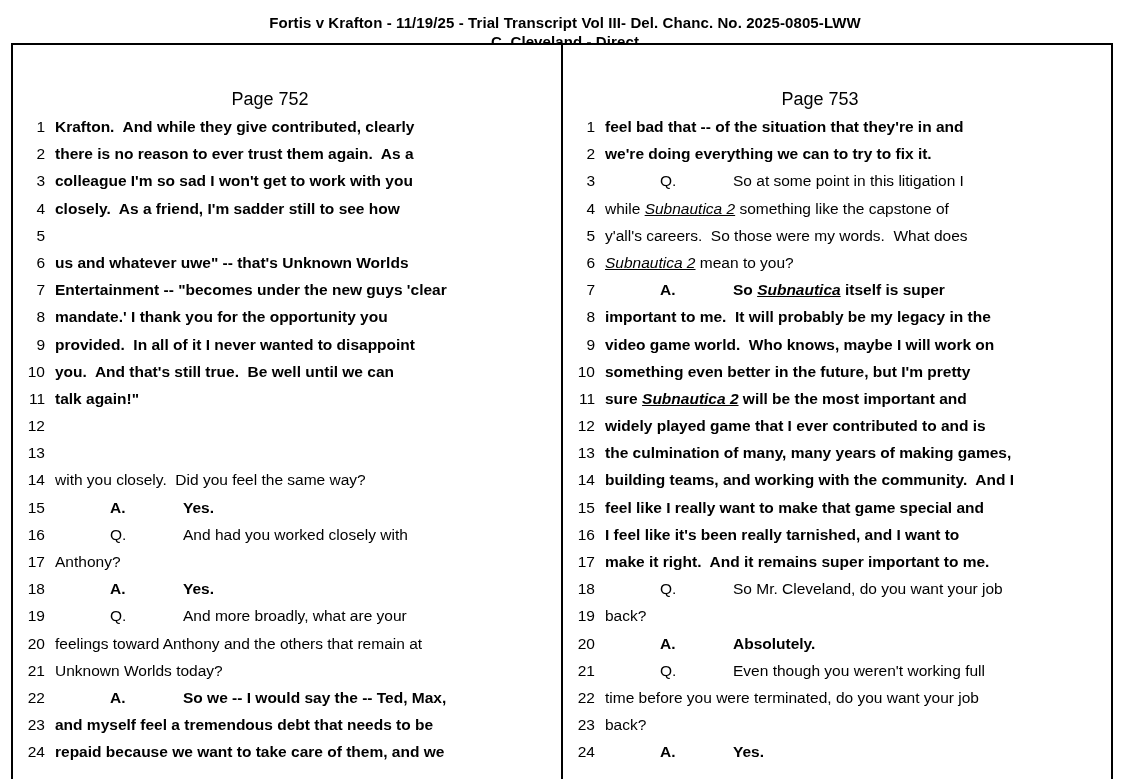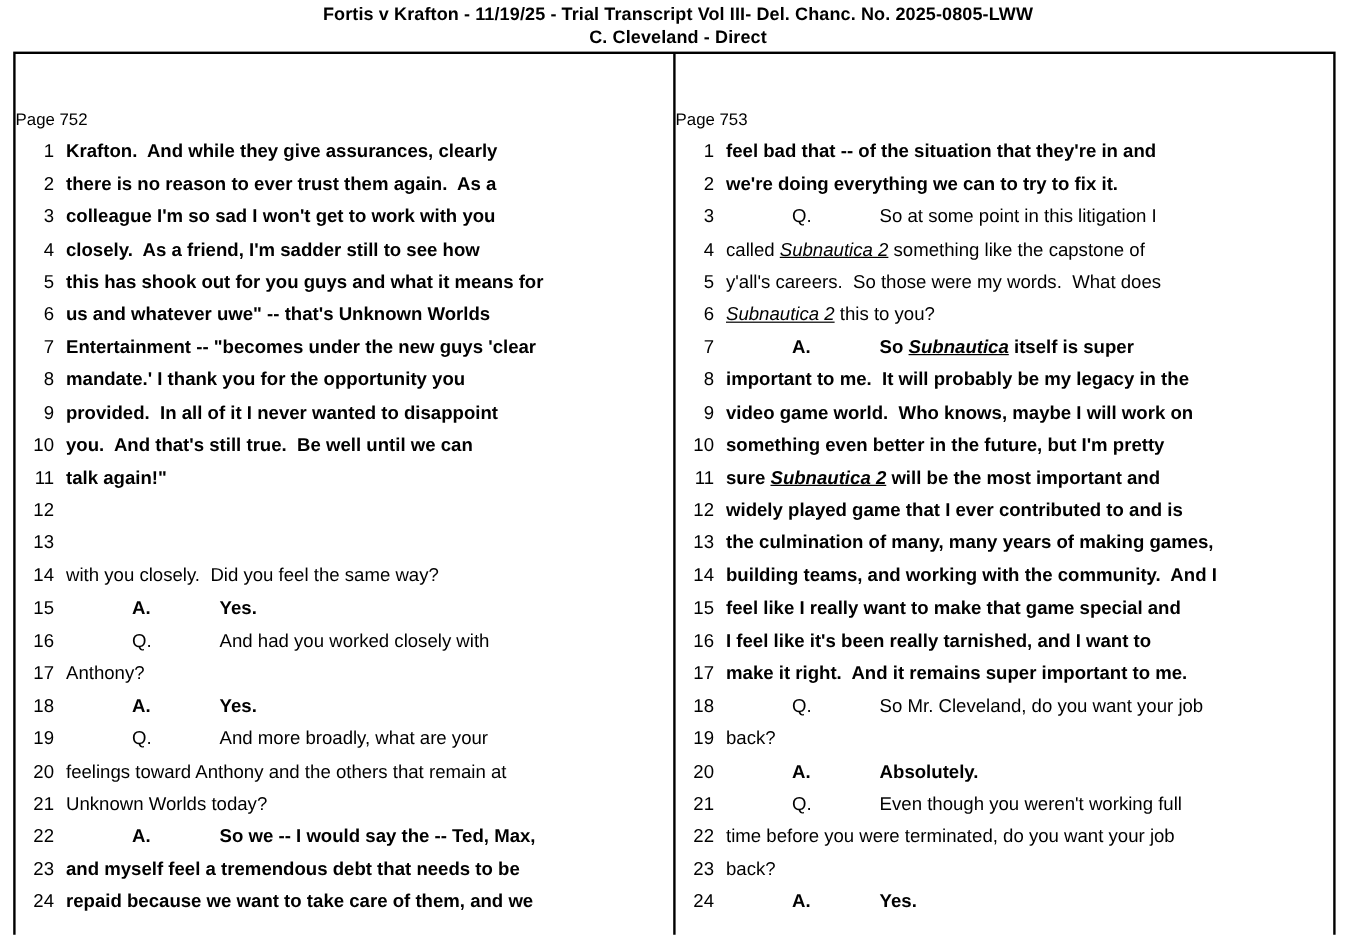"Fortis v Krafton - 11/19/25" .doc-header { padding-top: 3px -> 13px }
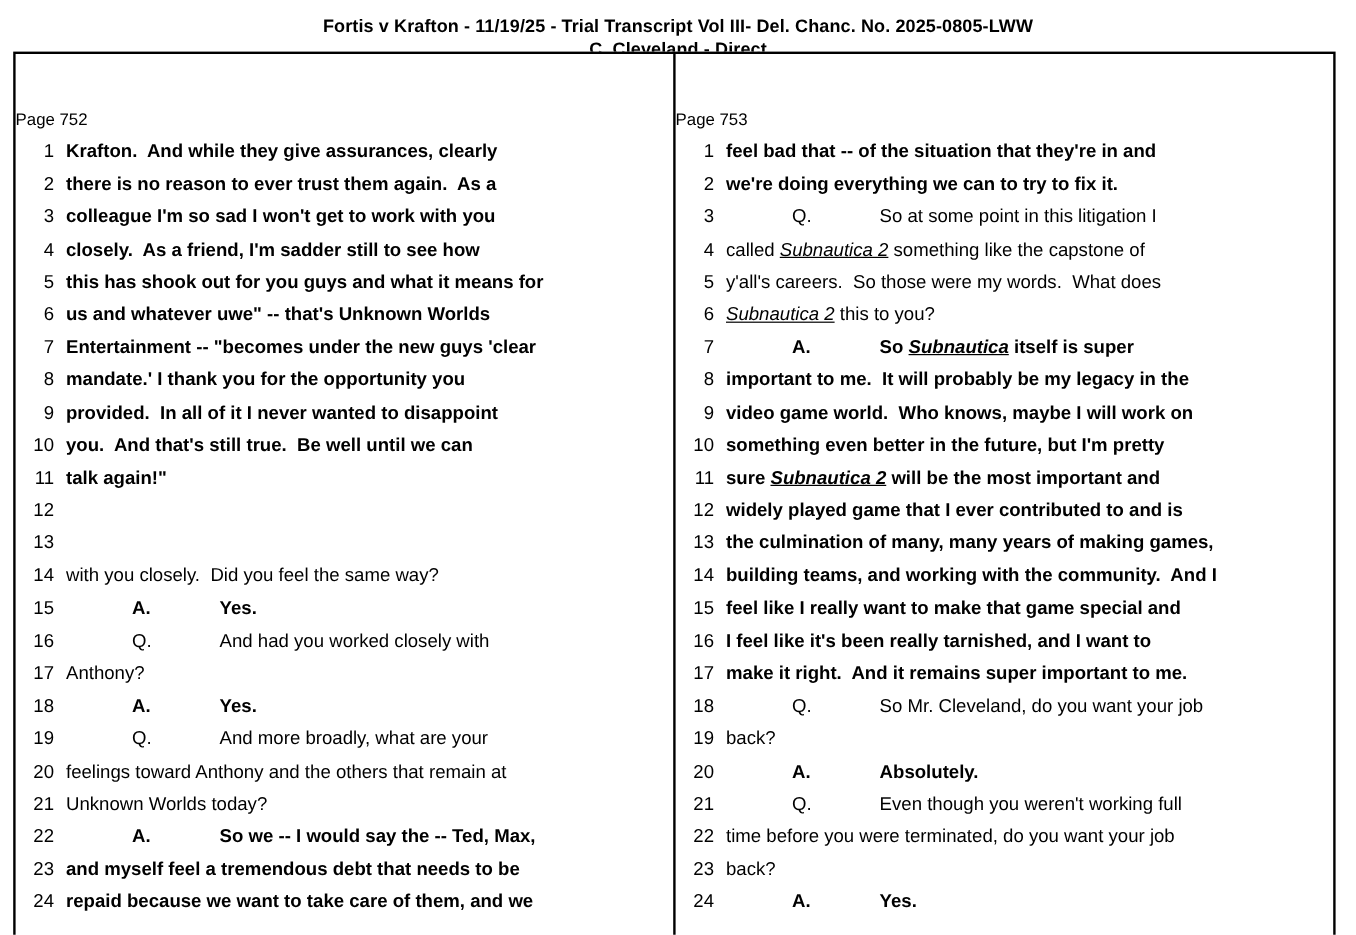"Page 752" .page-label { font-size: 14px -> 18px; text-align: left -> center }
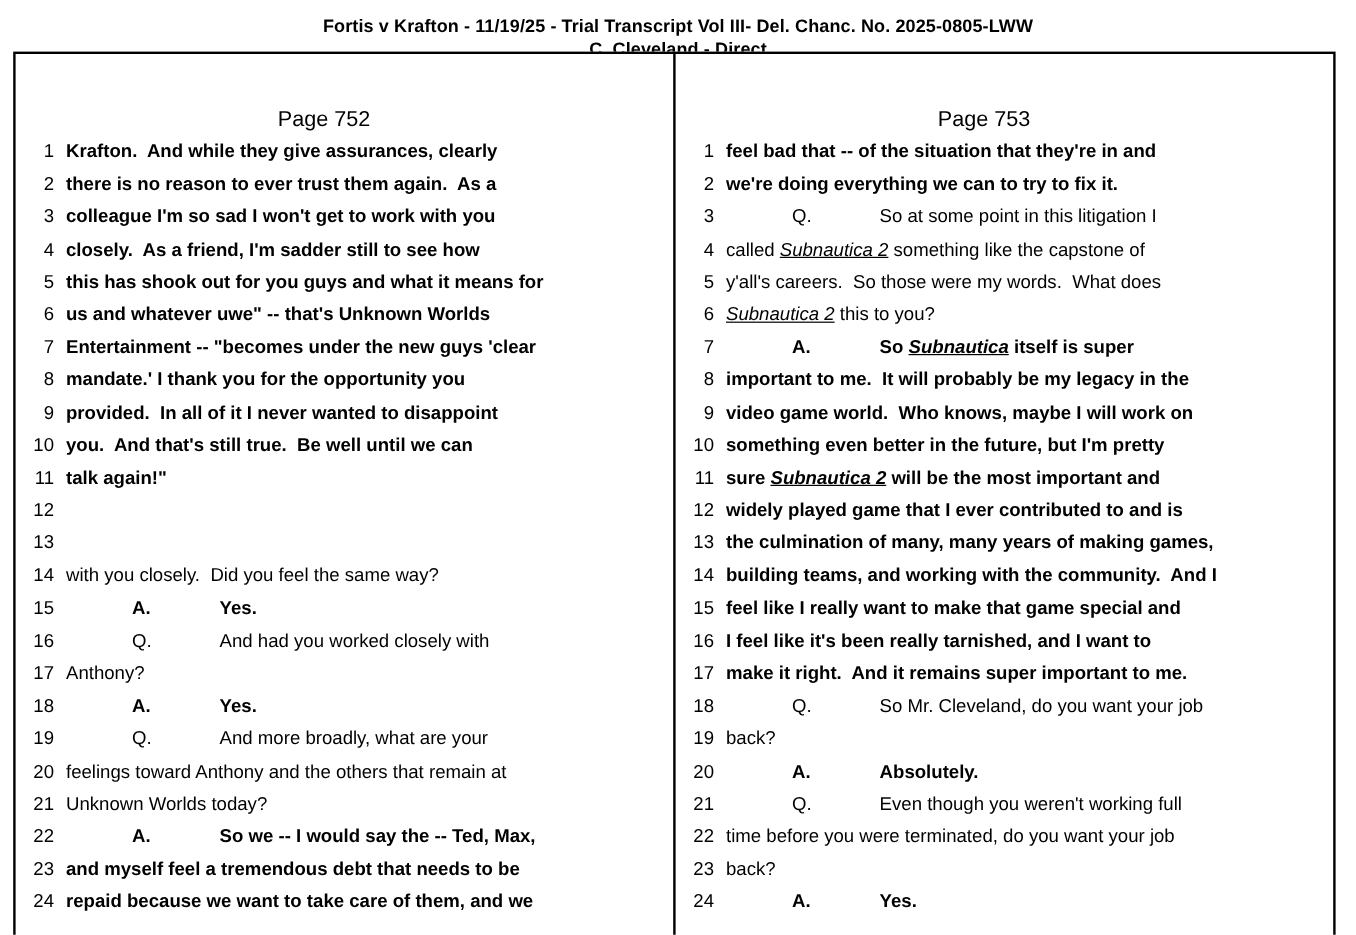"Krafton. And while they give" span.b { text: assurances -> contributed }
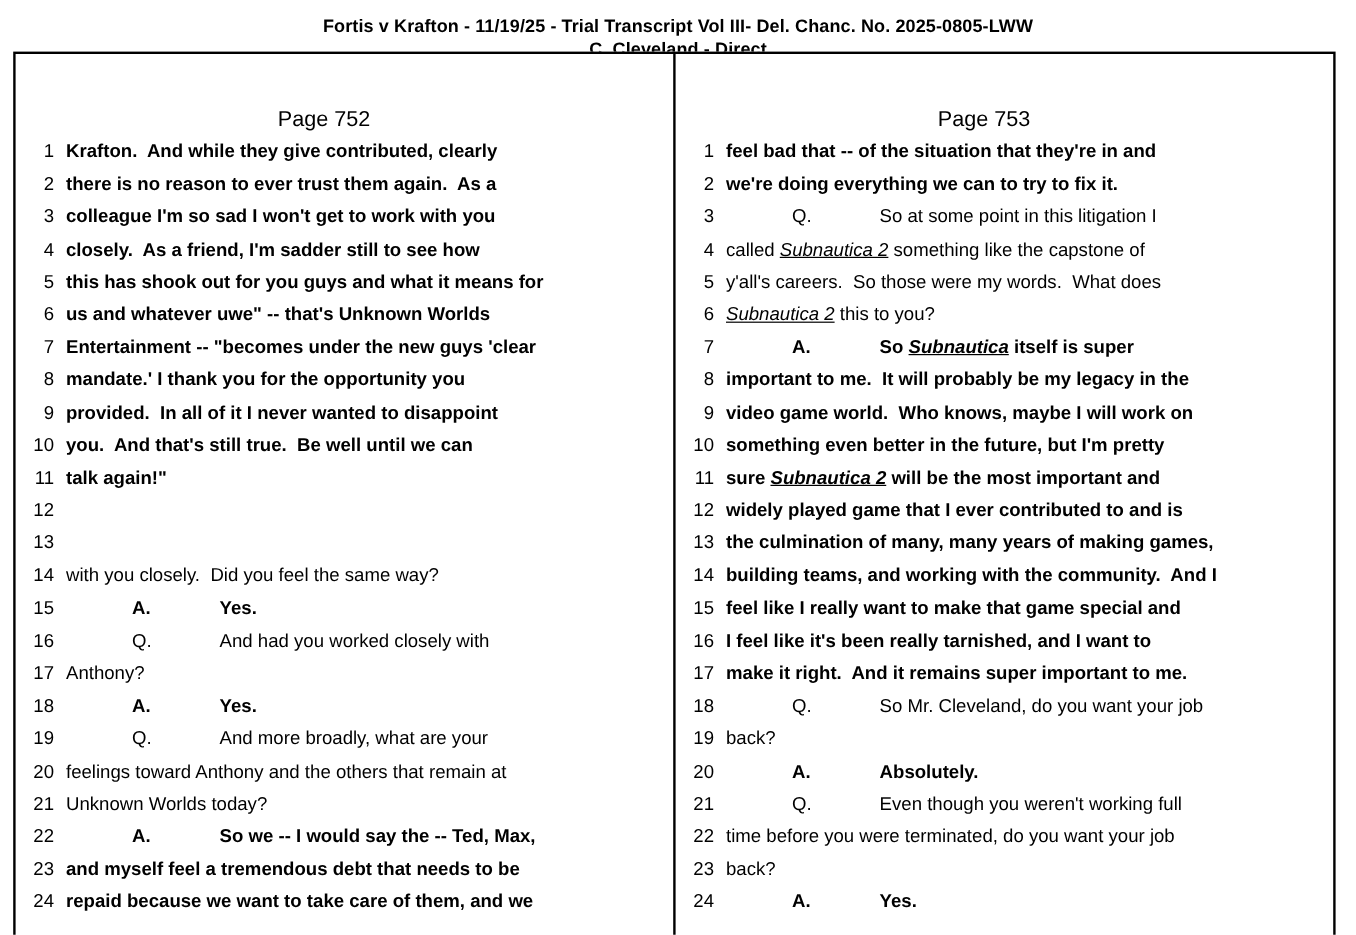"called" span { text: called -> while }
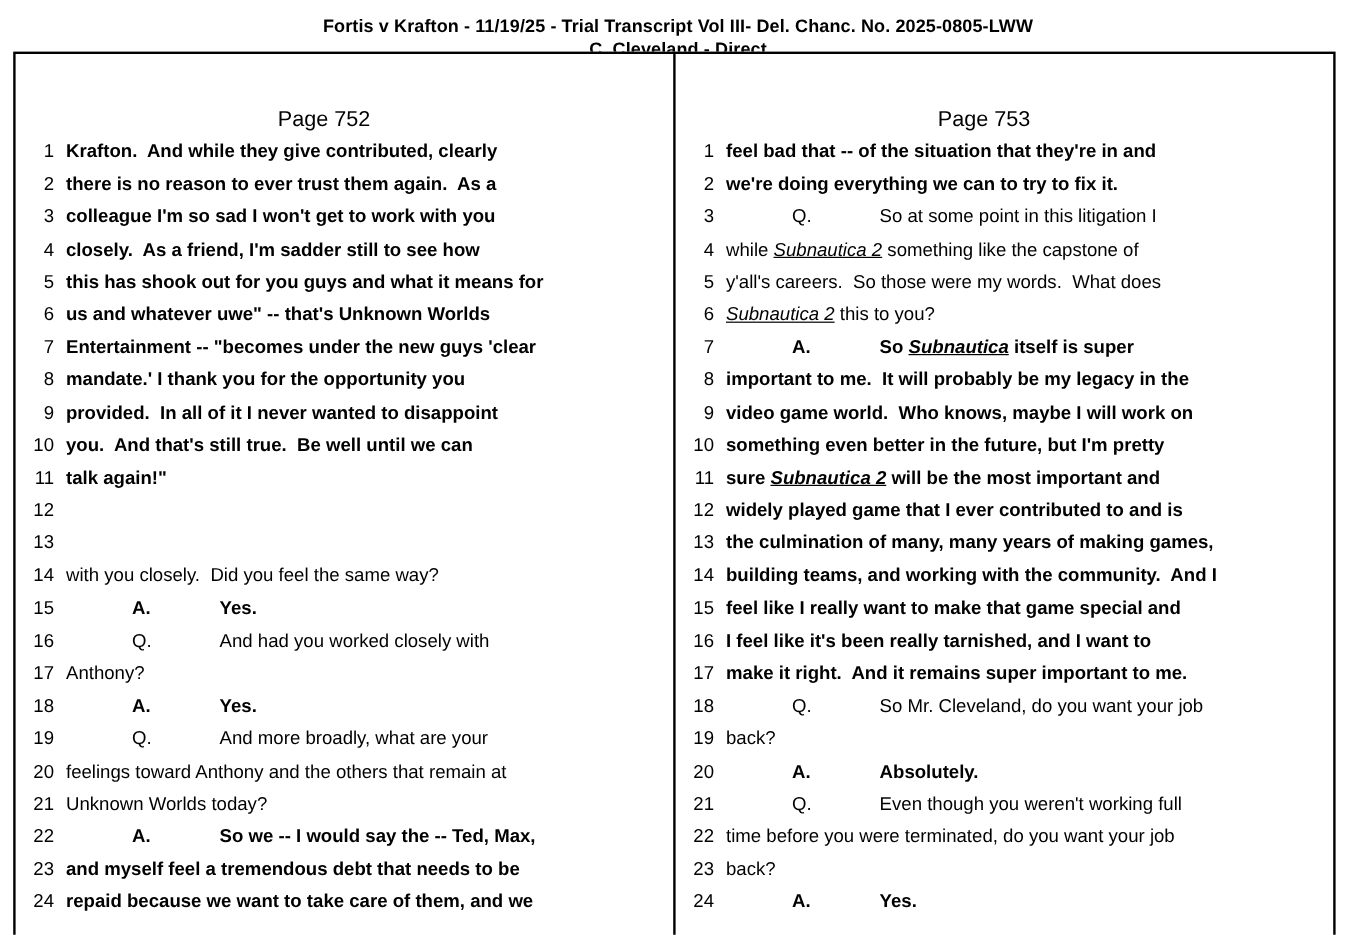"this has shook out for" span.lt { html: <span><span>this has shook out for you guys and what it means for</span></span> -> none }
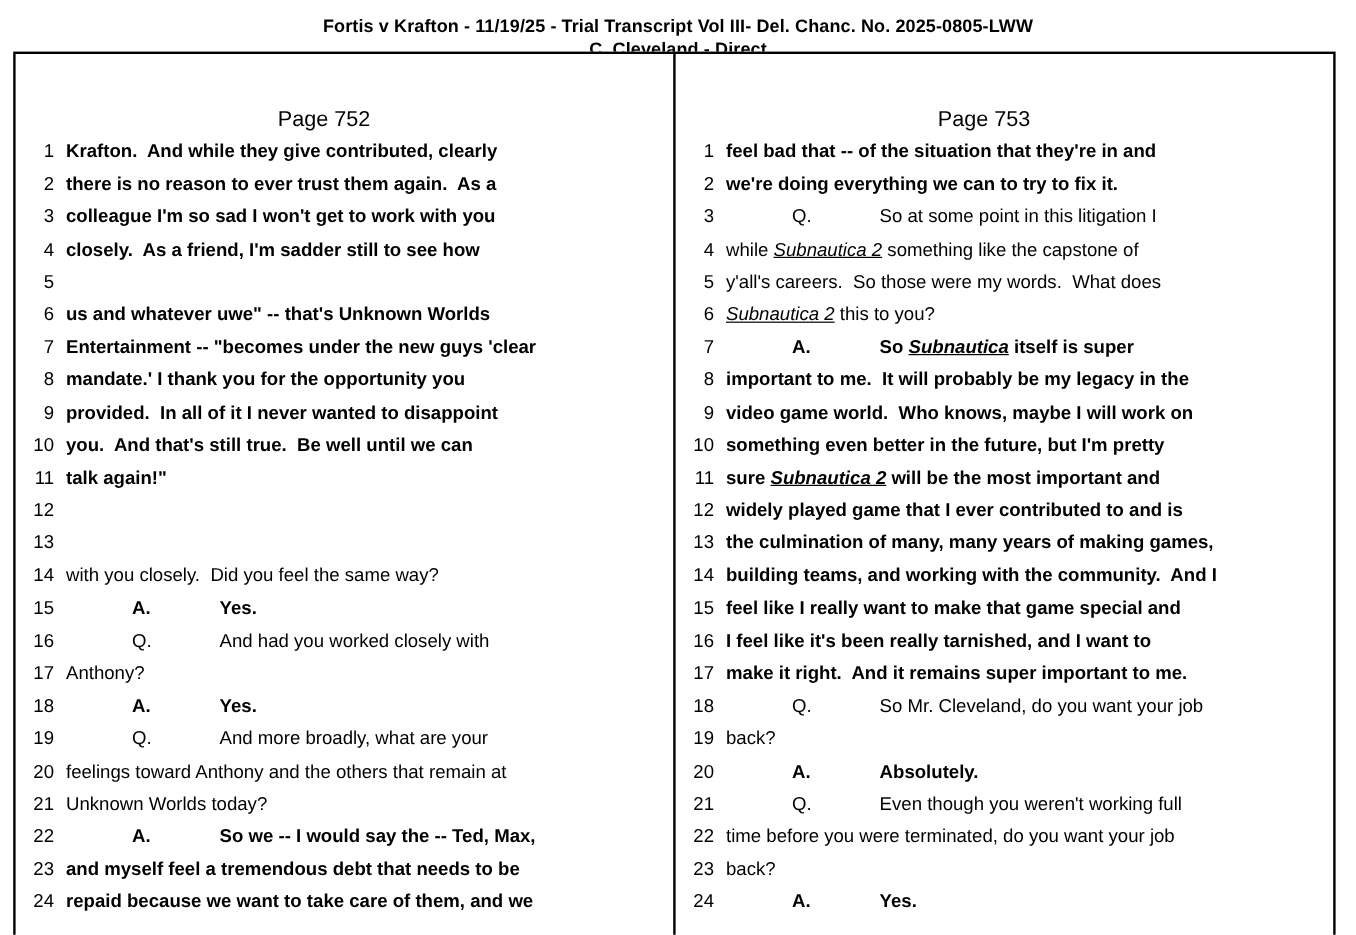"this to you?" span { text: this -> mean }
